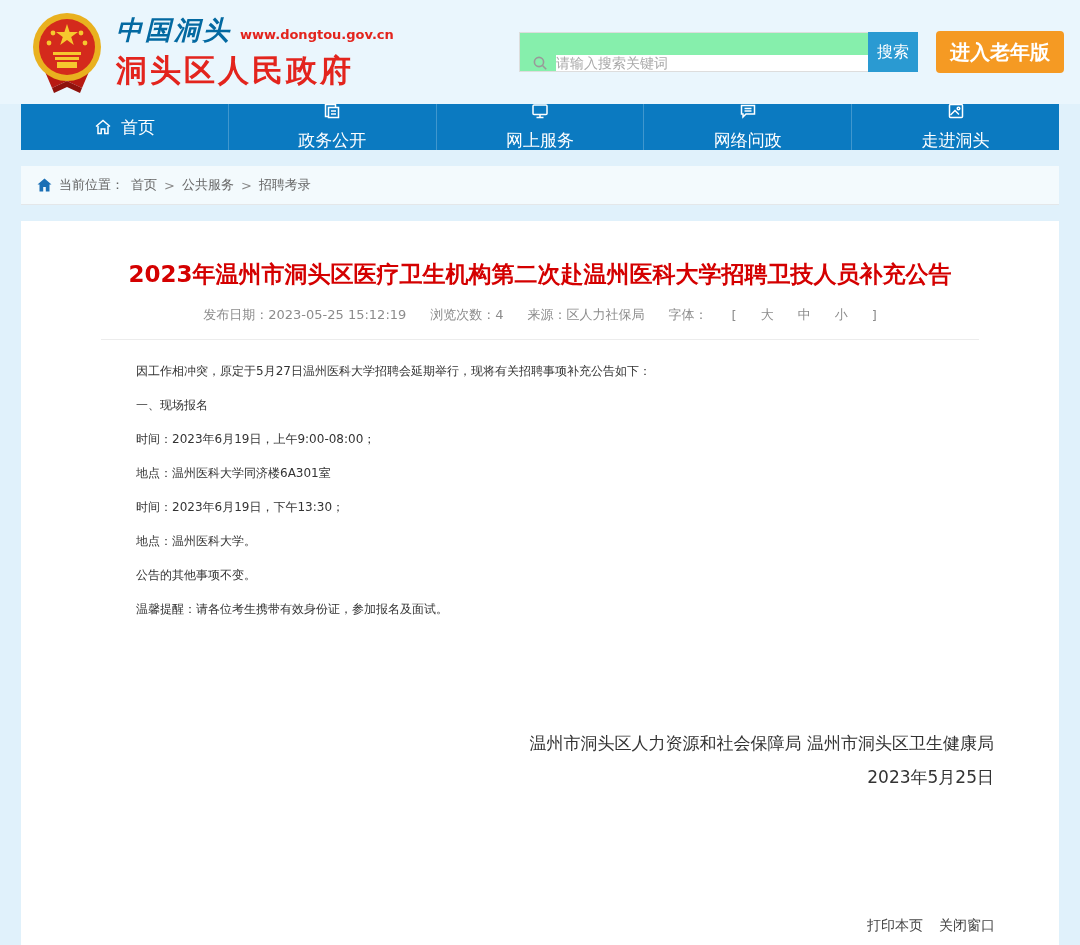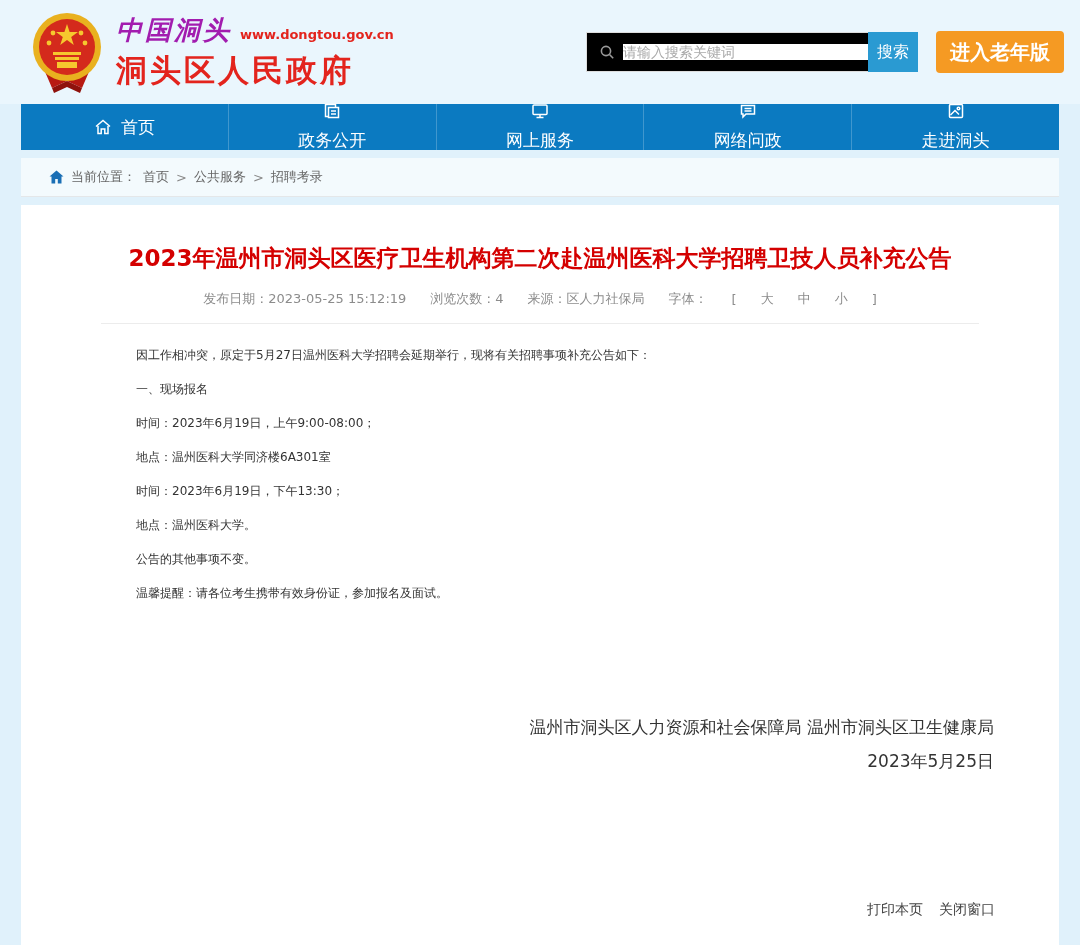"中国洞头" .brand-script { color: #a21caf -> #0369a1 }
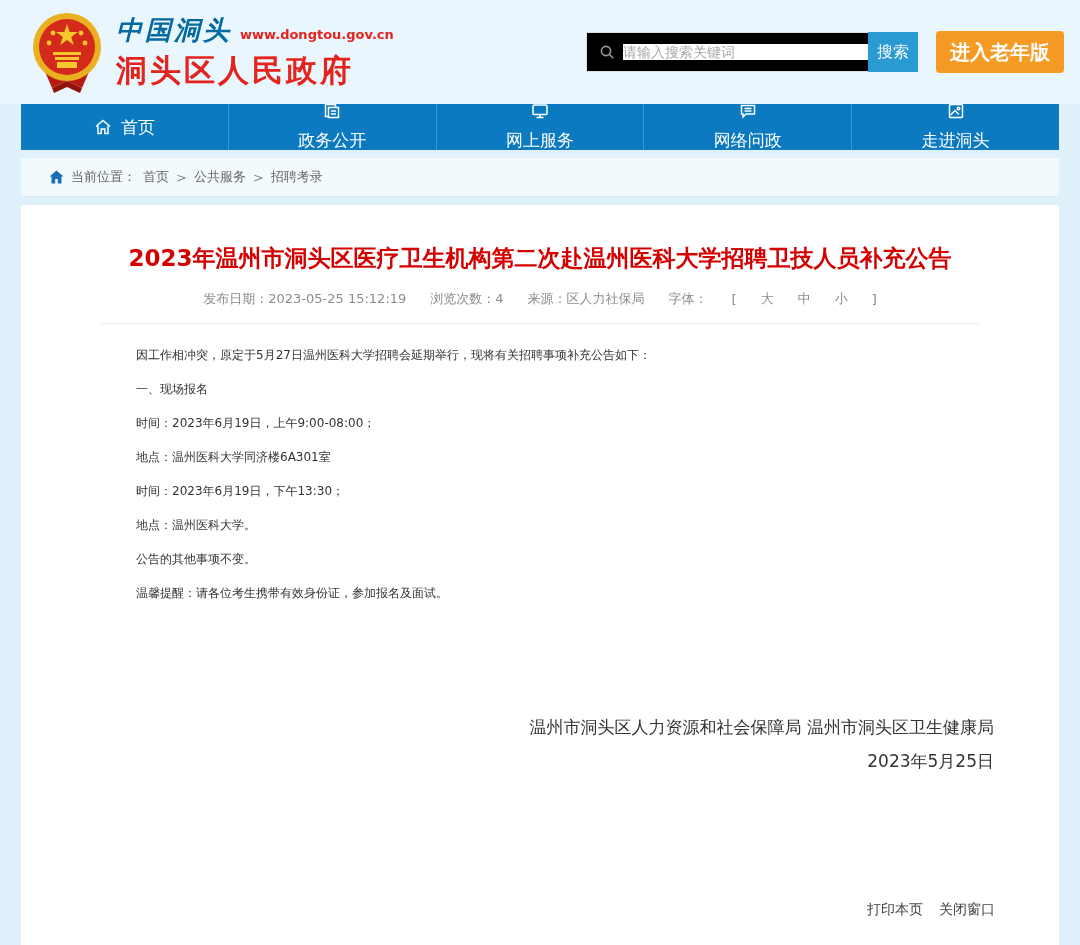"请输入搜索关键词" .search-box { align-items: center -> flex-end; background: #000000 -> #86efac; width: 332px -> 399px }
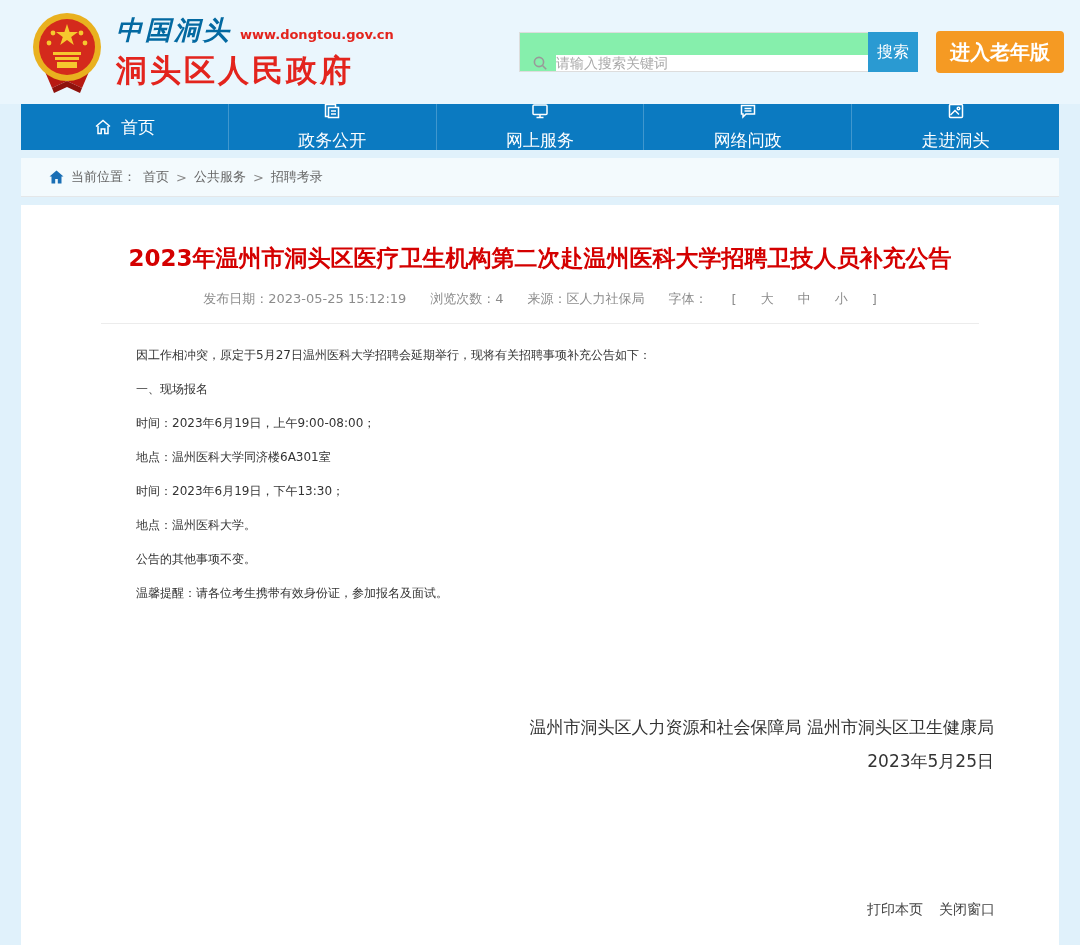"当前位置：" .breadcrumb { margin: 8px 21px -> 16px 21px; padding-left: 28px -> 16px }
